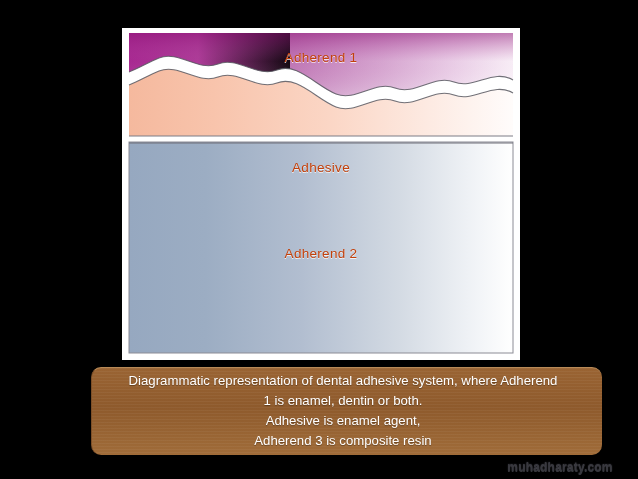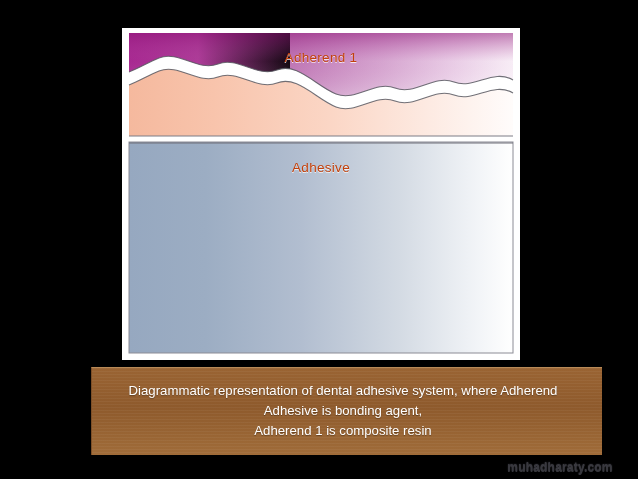"Adherend 2" div.layer-label { html: none -> <div>Adherend 2</div> }
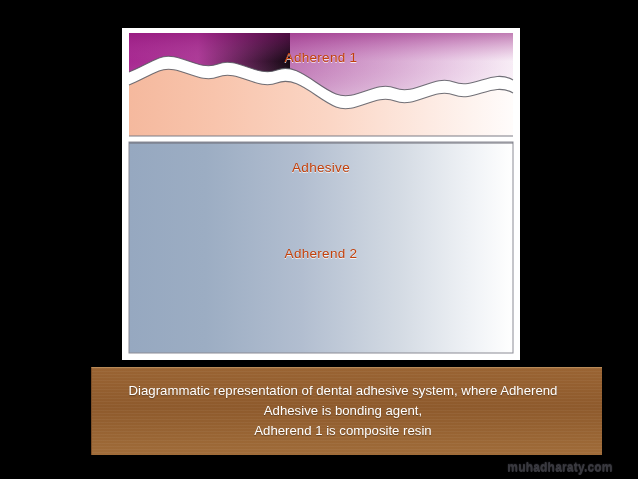"Diagrammatic representation of dental" #caption-box { border-radius: none -> 10px }
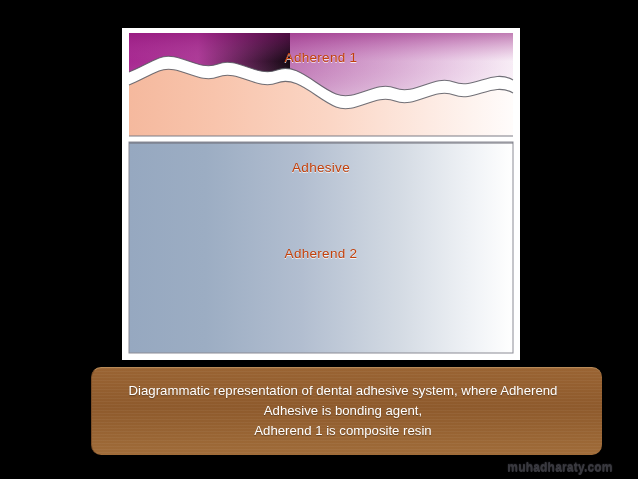"1 is enamel, dentin or" div.caption-line { html: none -> <div>1 is enamel, dentin or both.</div> }
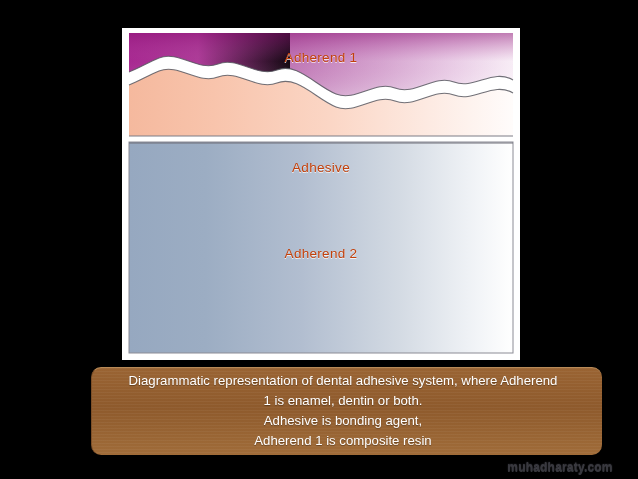"Adhesive is bonding agent," div.caption-line { text: bonding -> enamel }
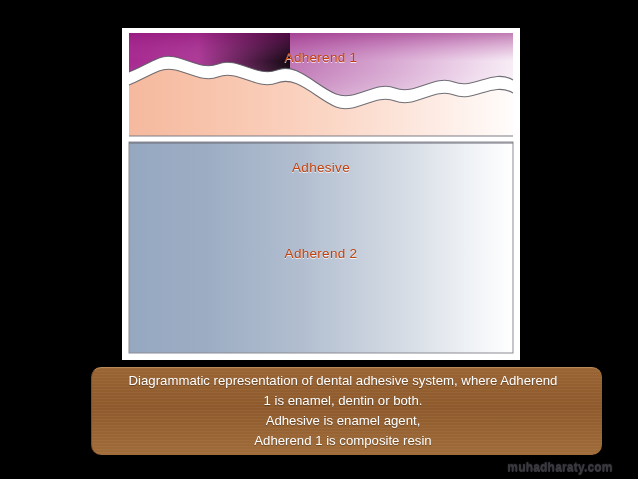"Adherend 1 is composite resin" div.caption-line { text: 1 -> 3 }
